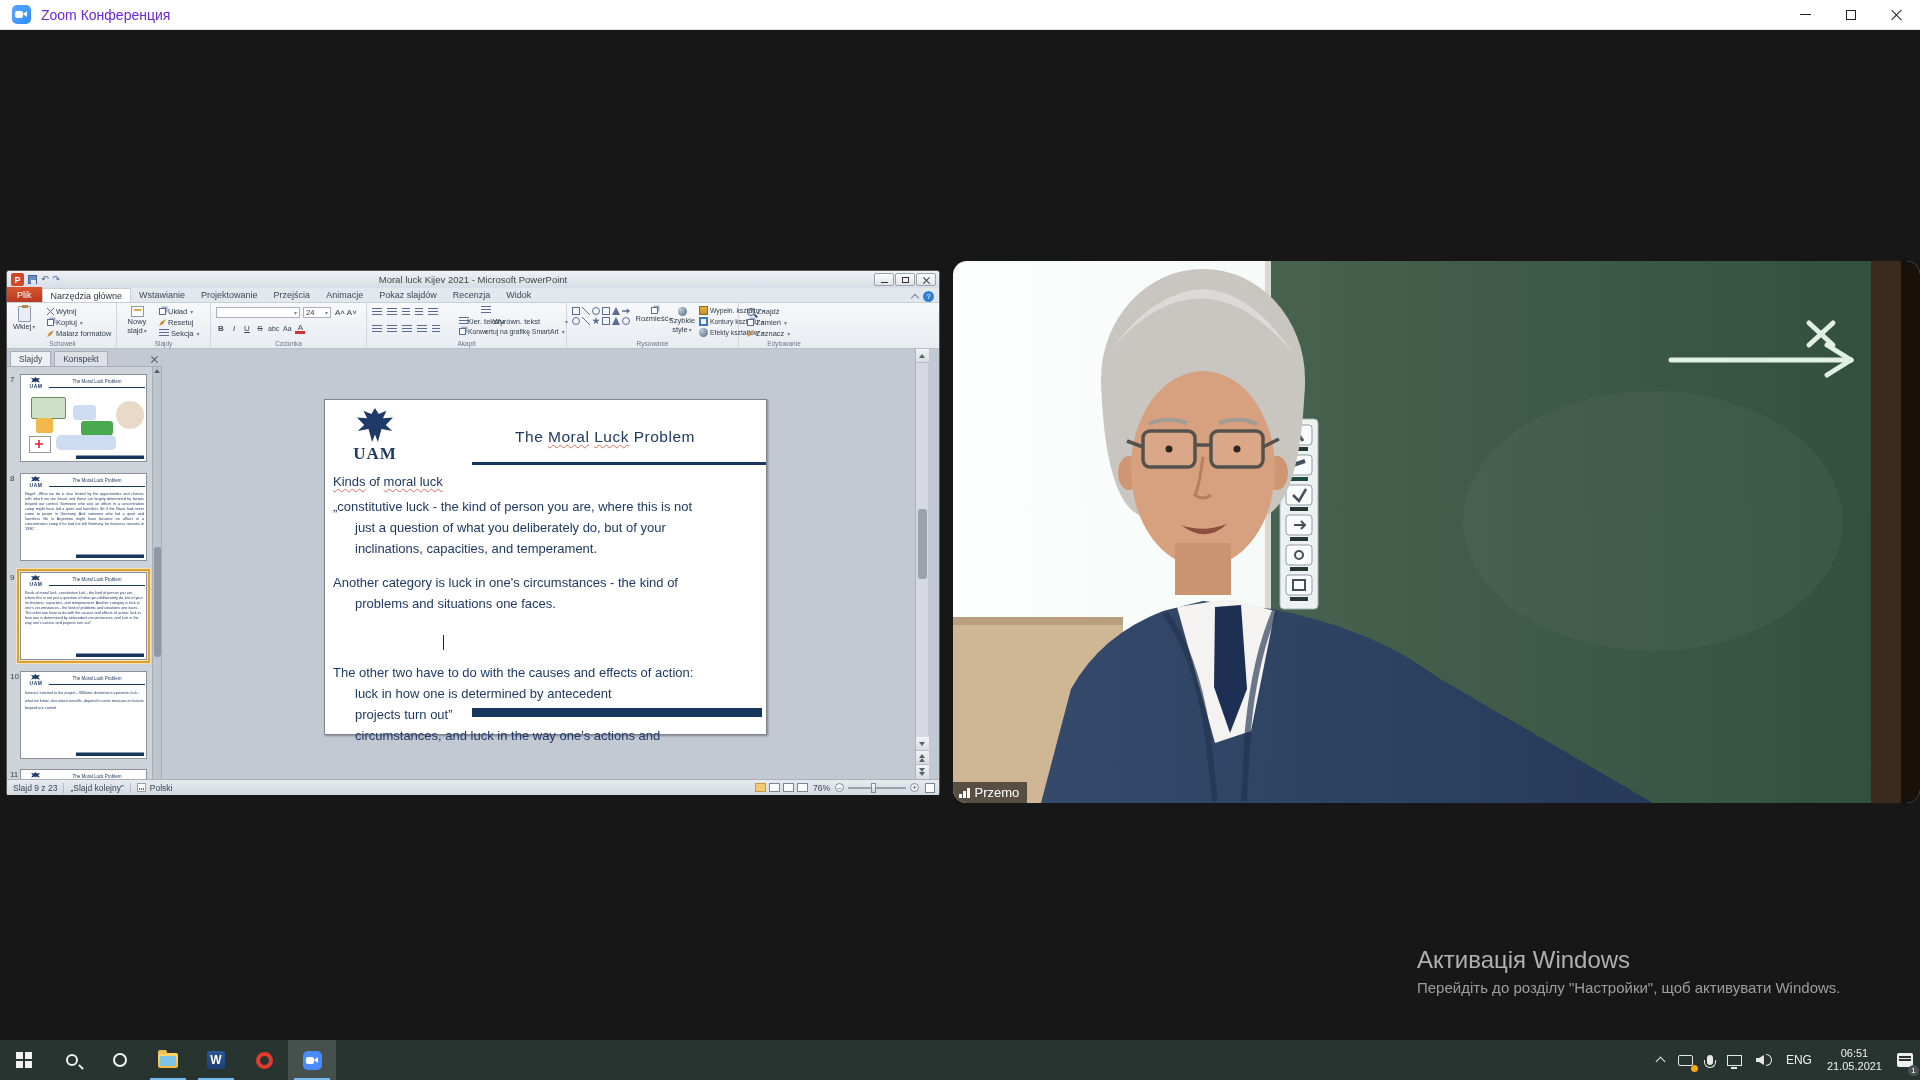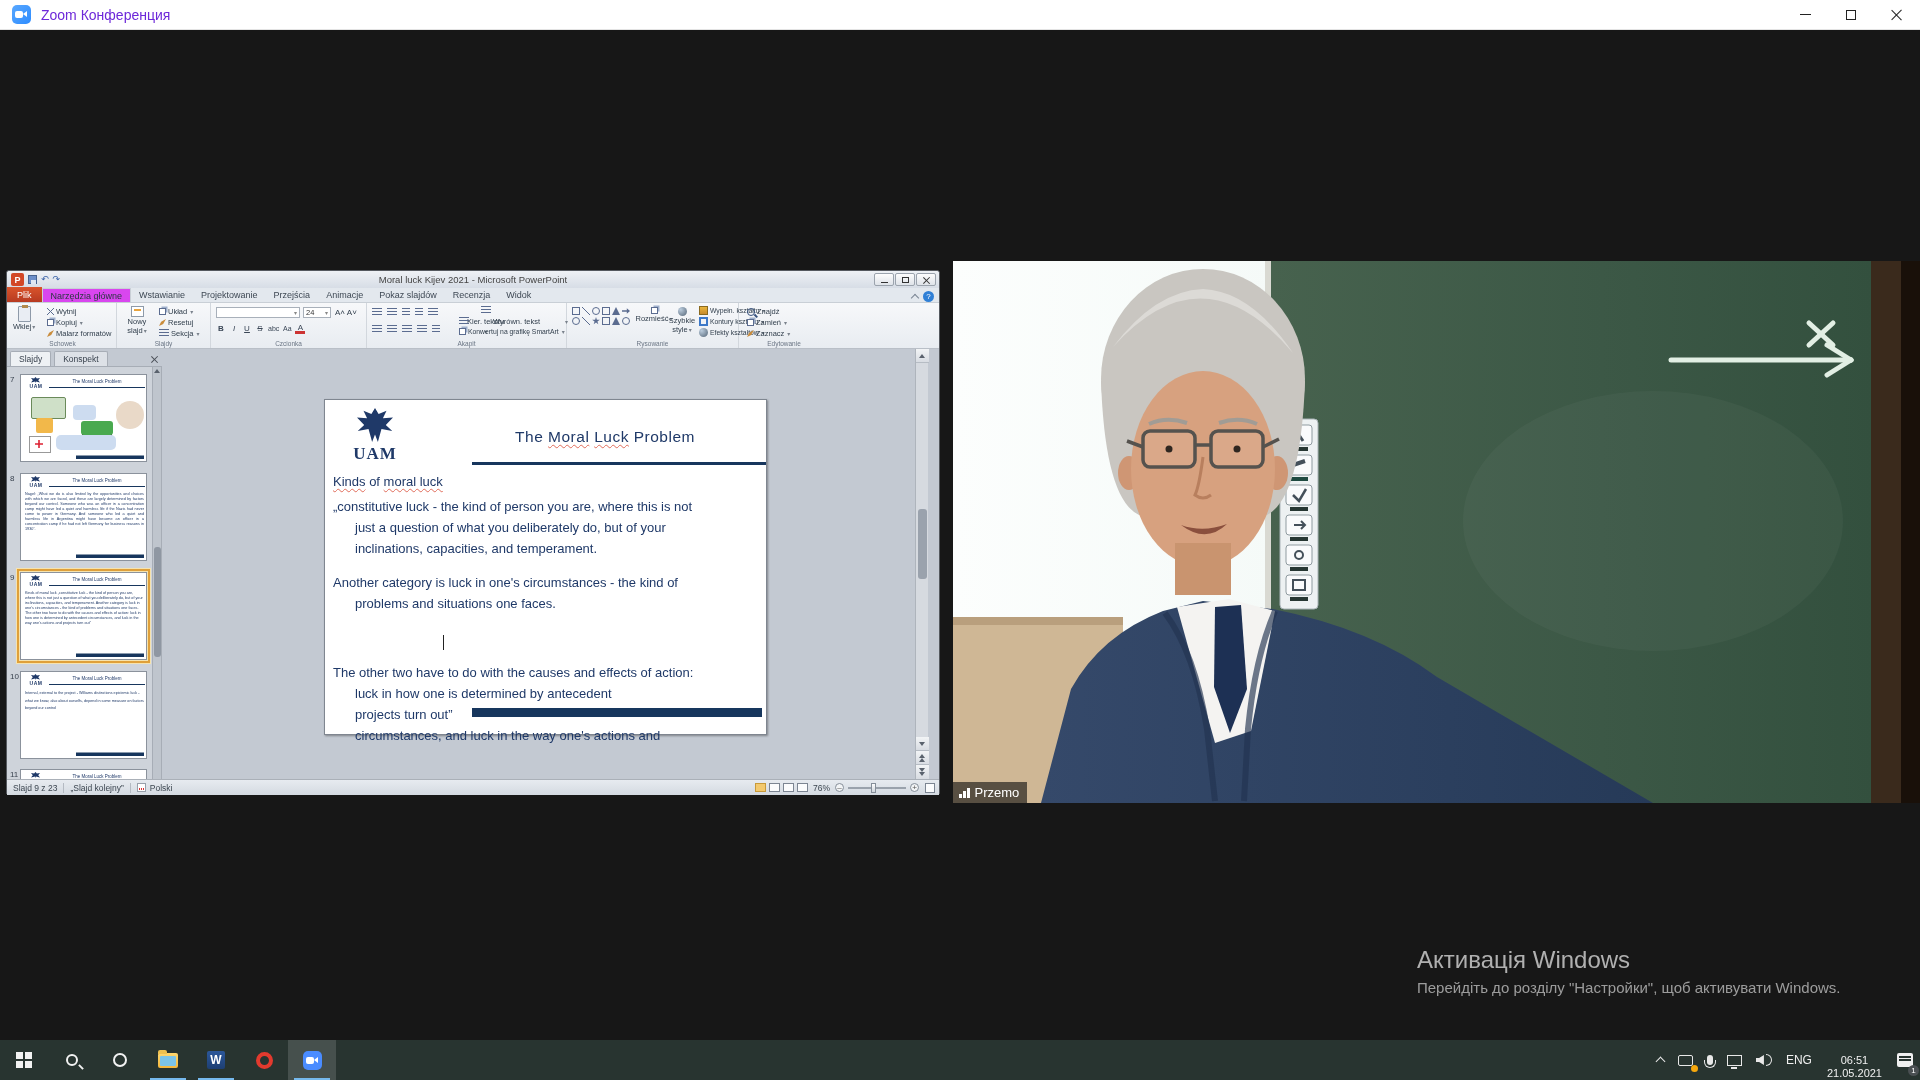"Narzędzia główne" .tab.active { background: #d946ef -> #ffffff }
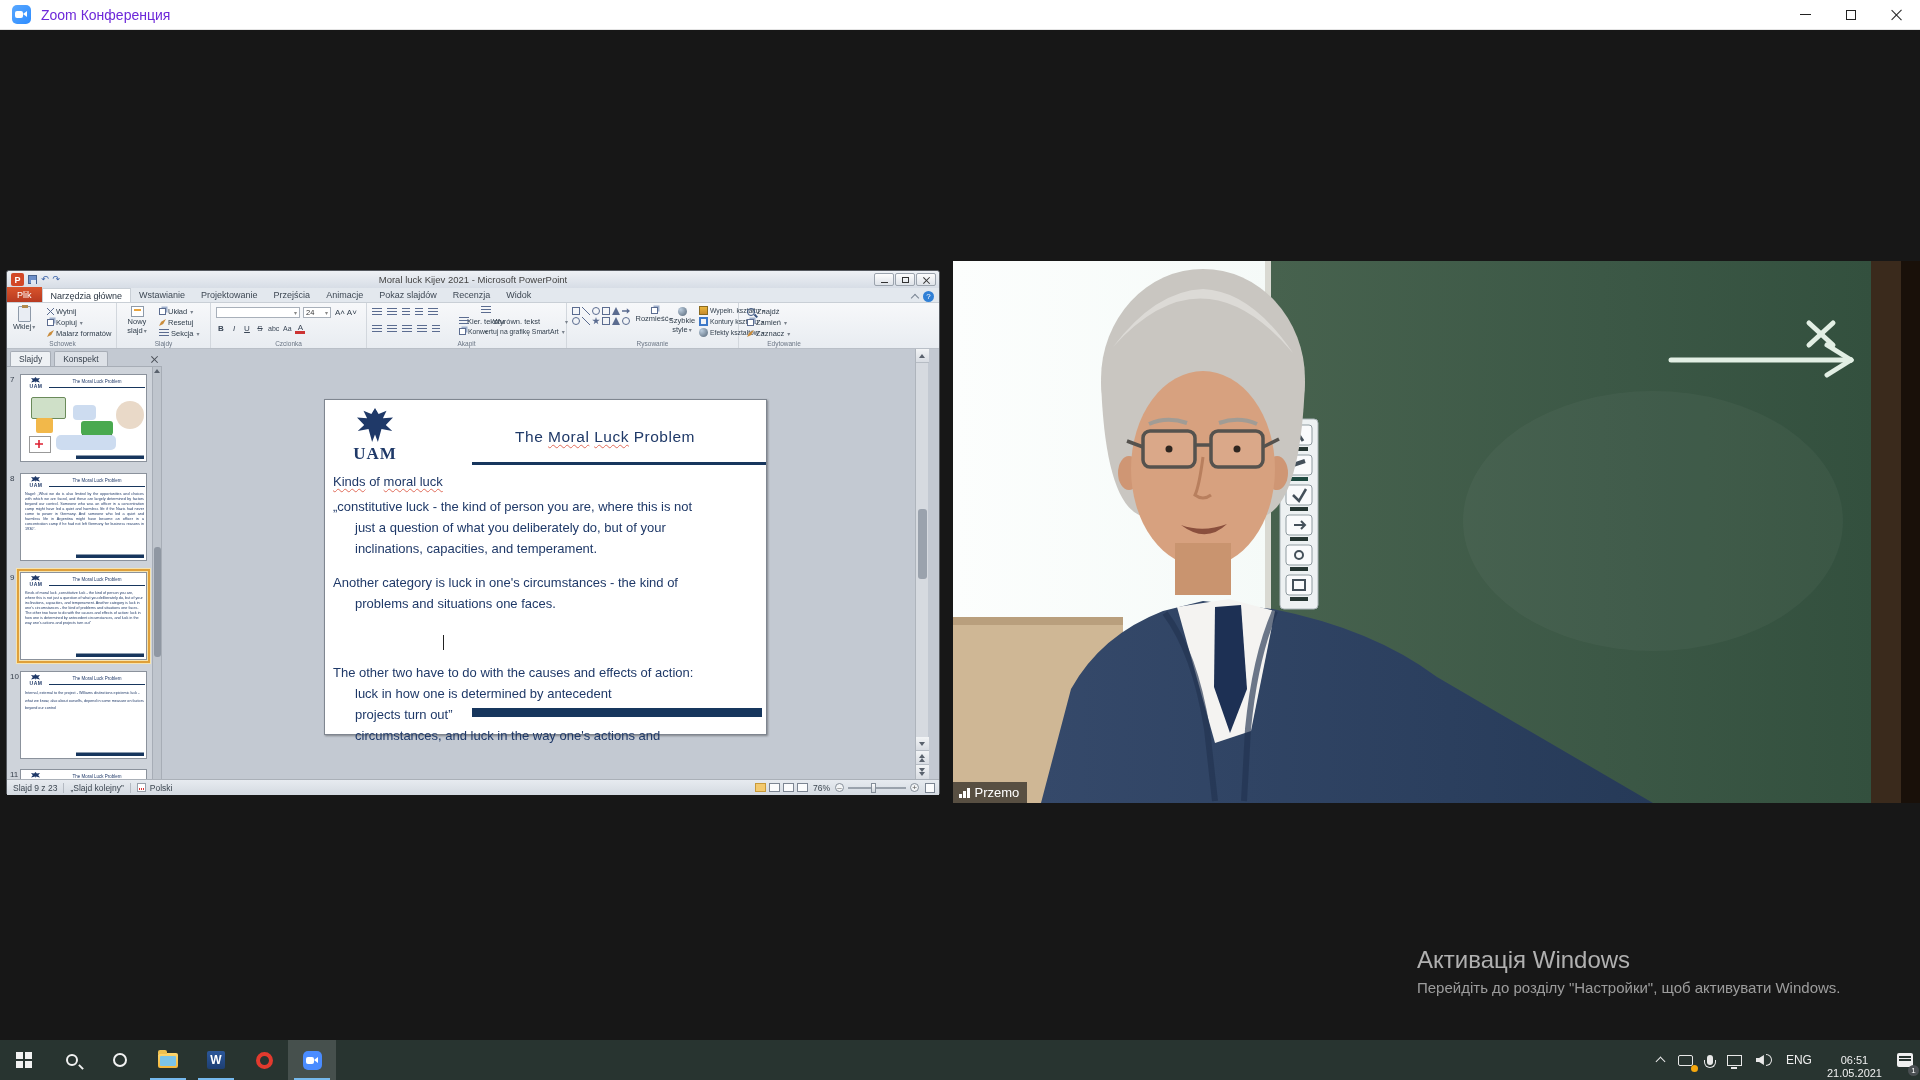"Przemo" .video { border-radius: none -> 14px }
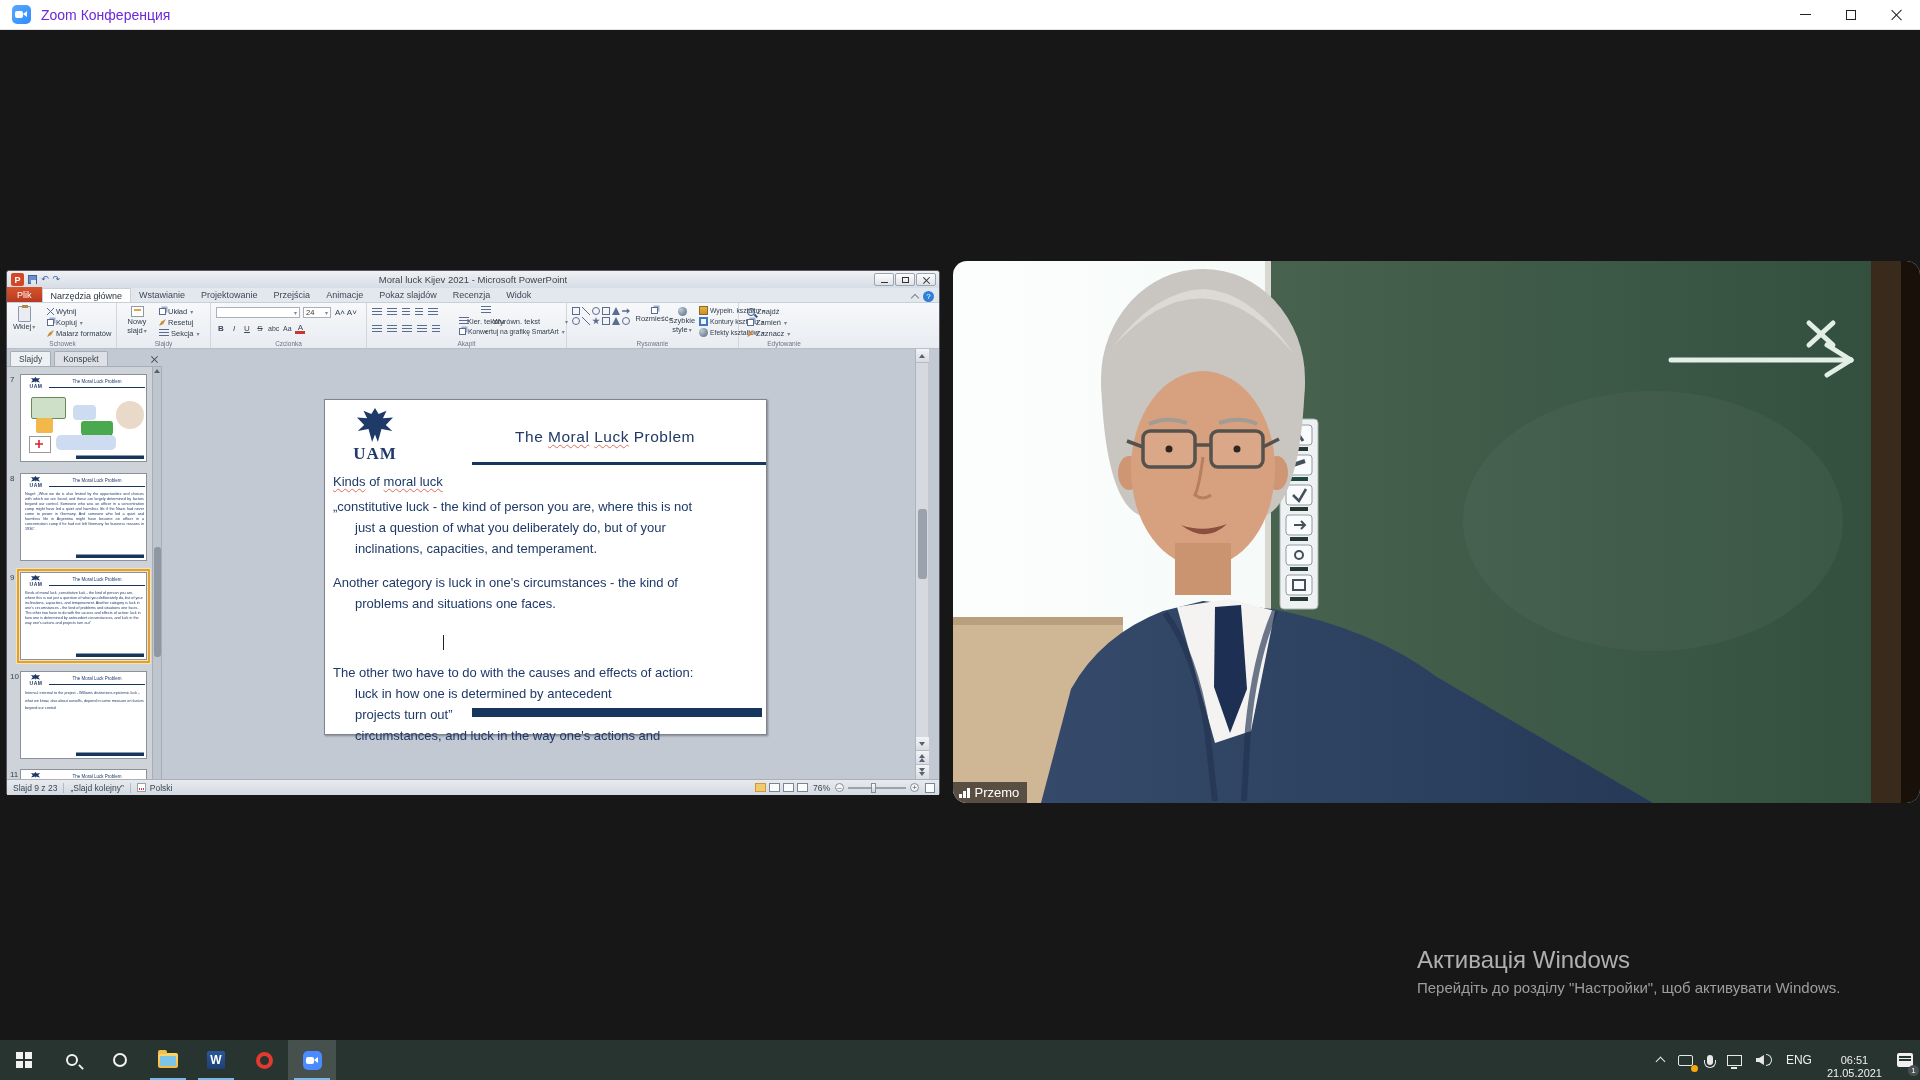"ENG" .tray { align-items: flex-end -> center }
